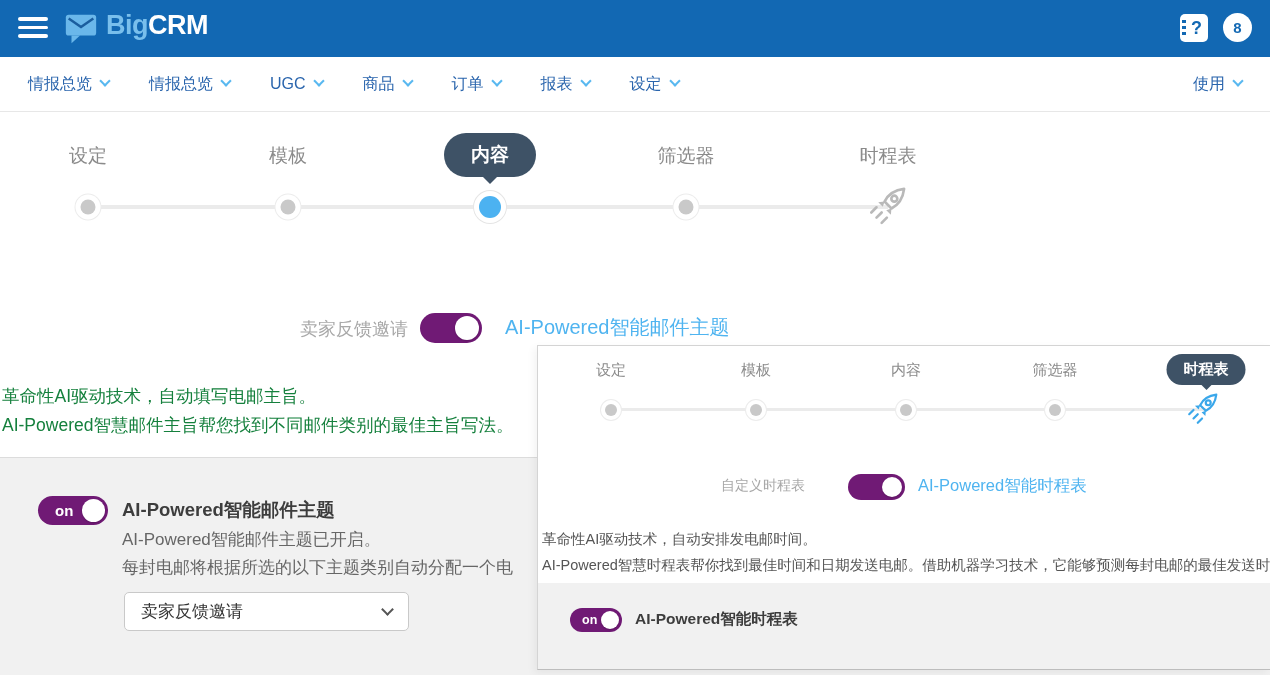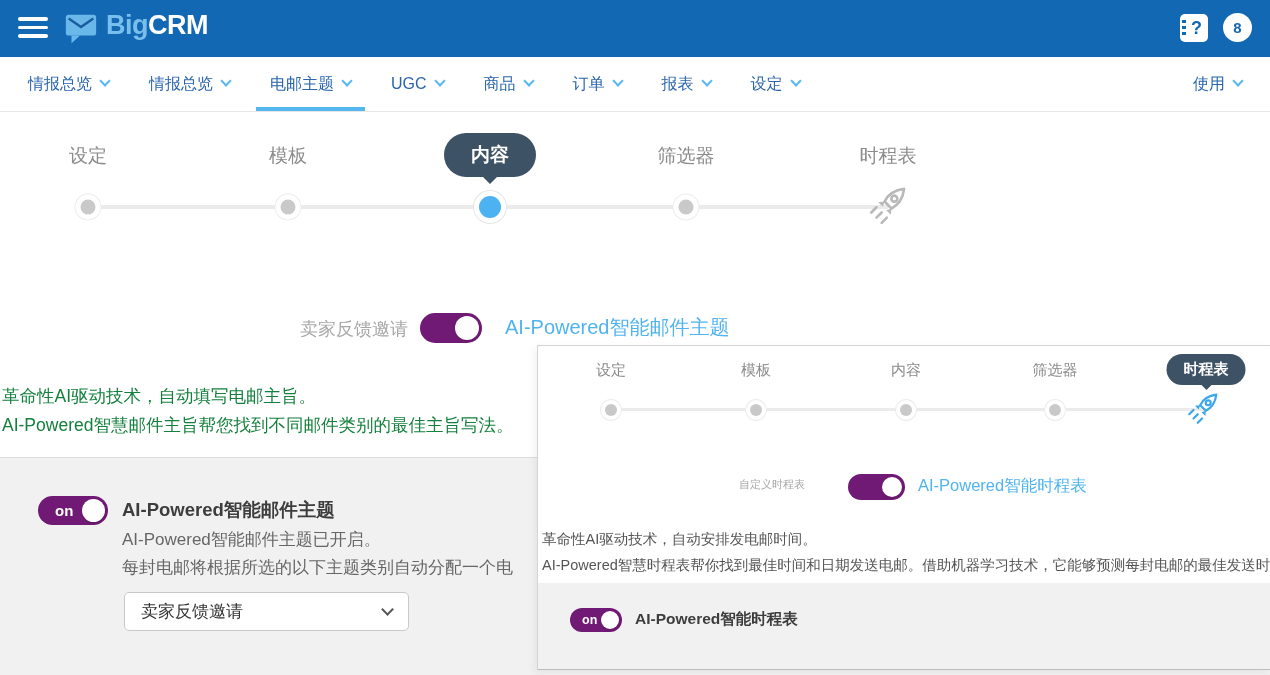"电邮主题" div.nav-item { html: <div> <span>电邮主题</span> <i></i> </div> -> none }
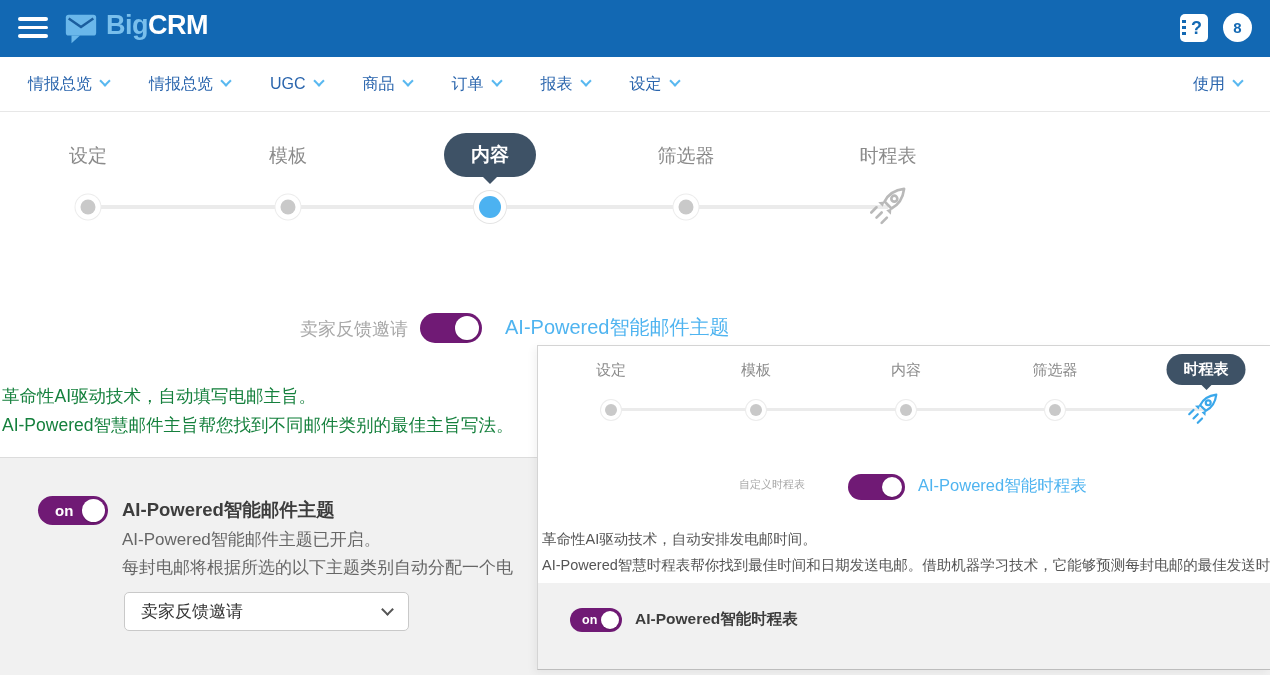"自定义时程表" .o-lbl { font-size: 11px -> 14px }
